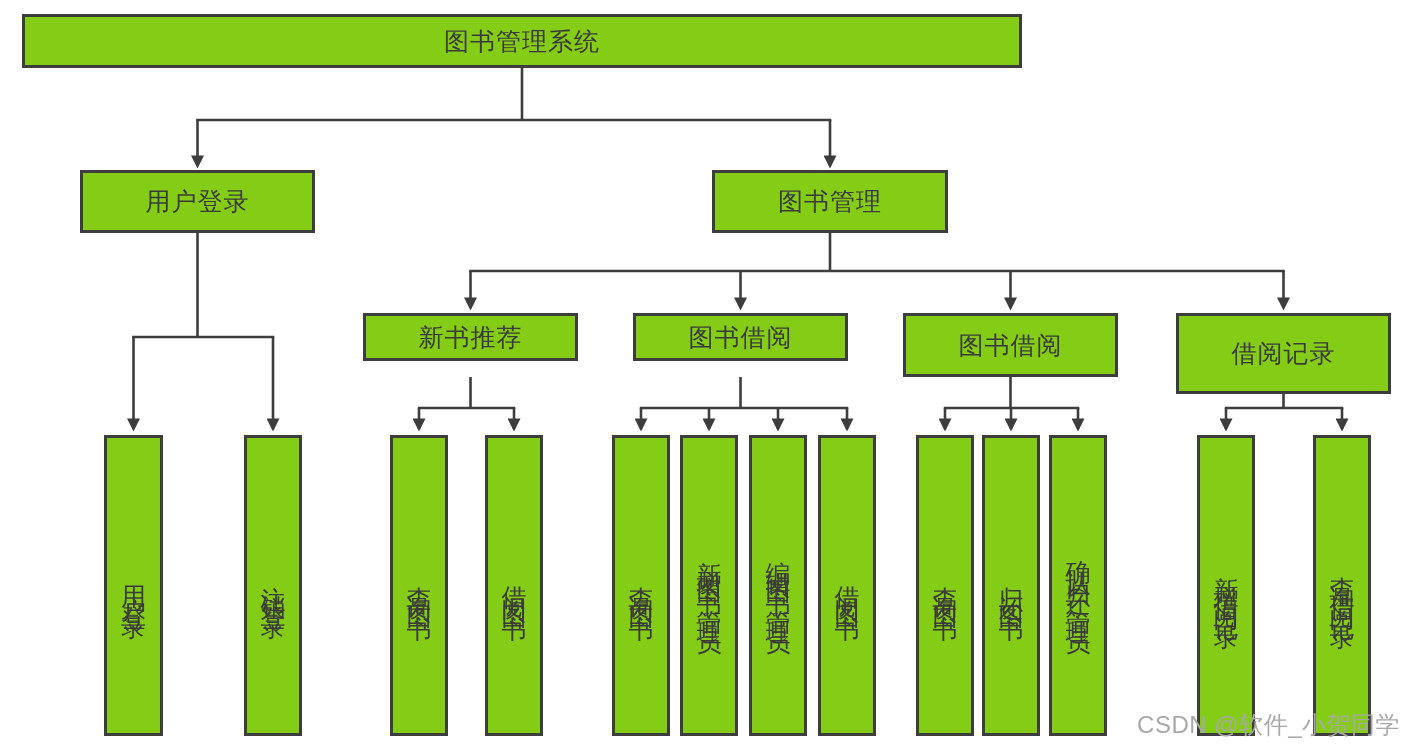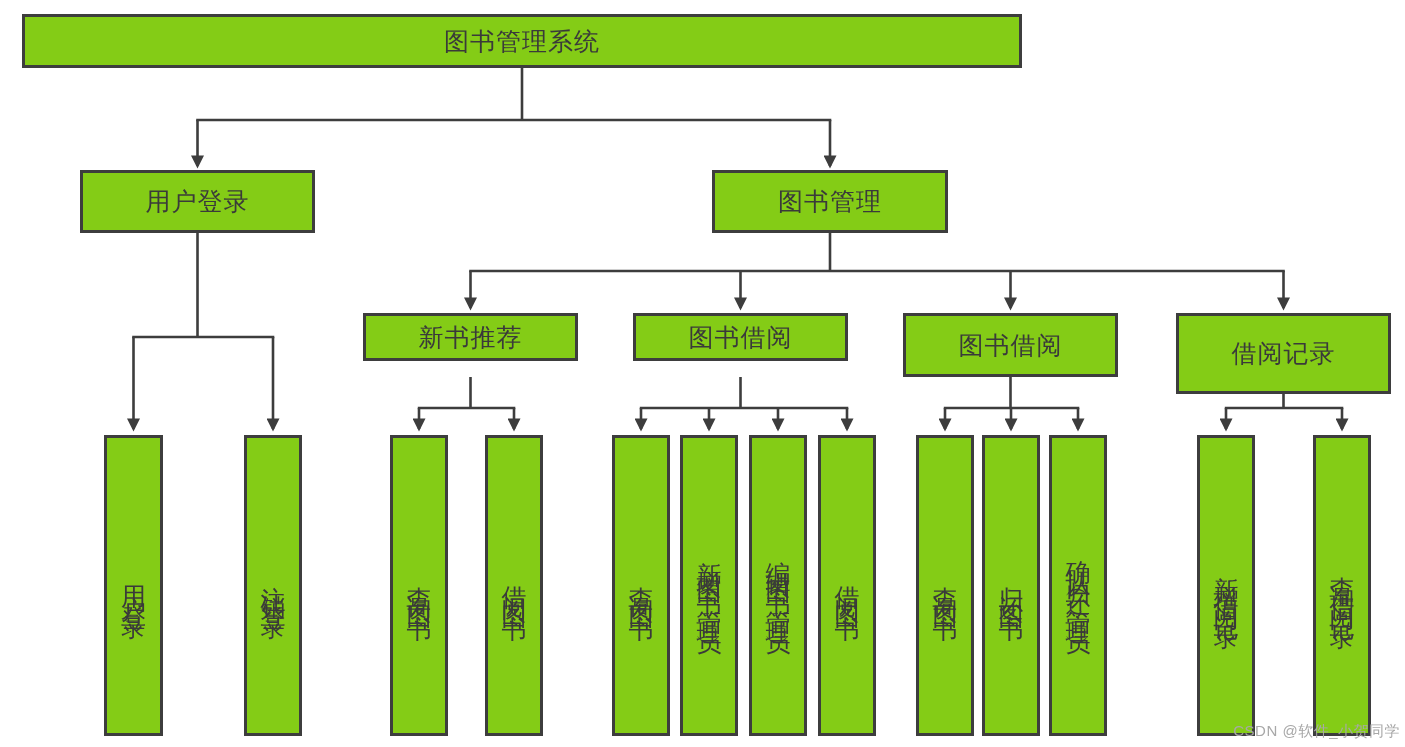"CSDN @软件_小贺同学" .watermark { font-size: 15px -> 24px }
